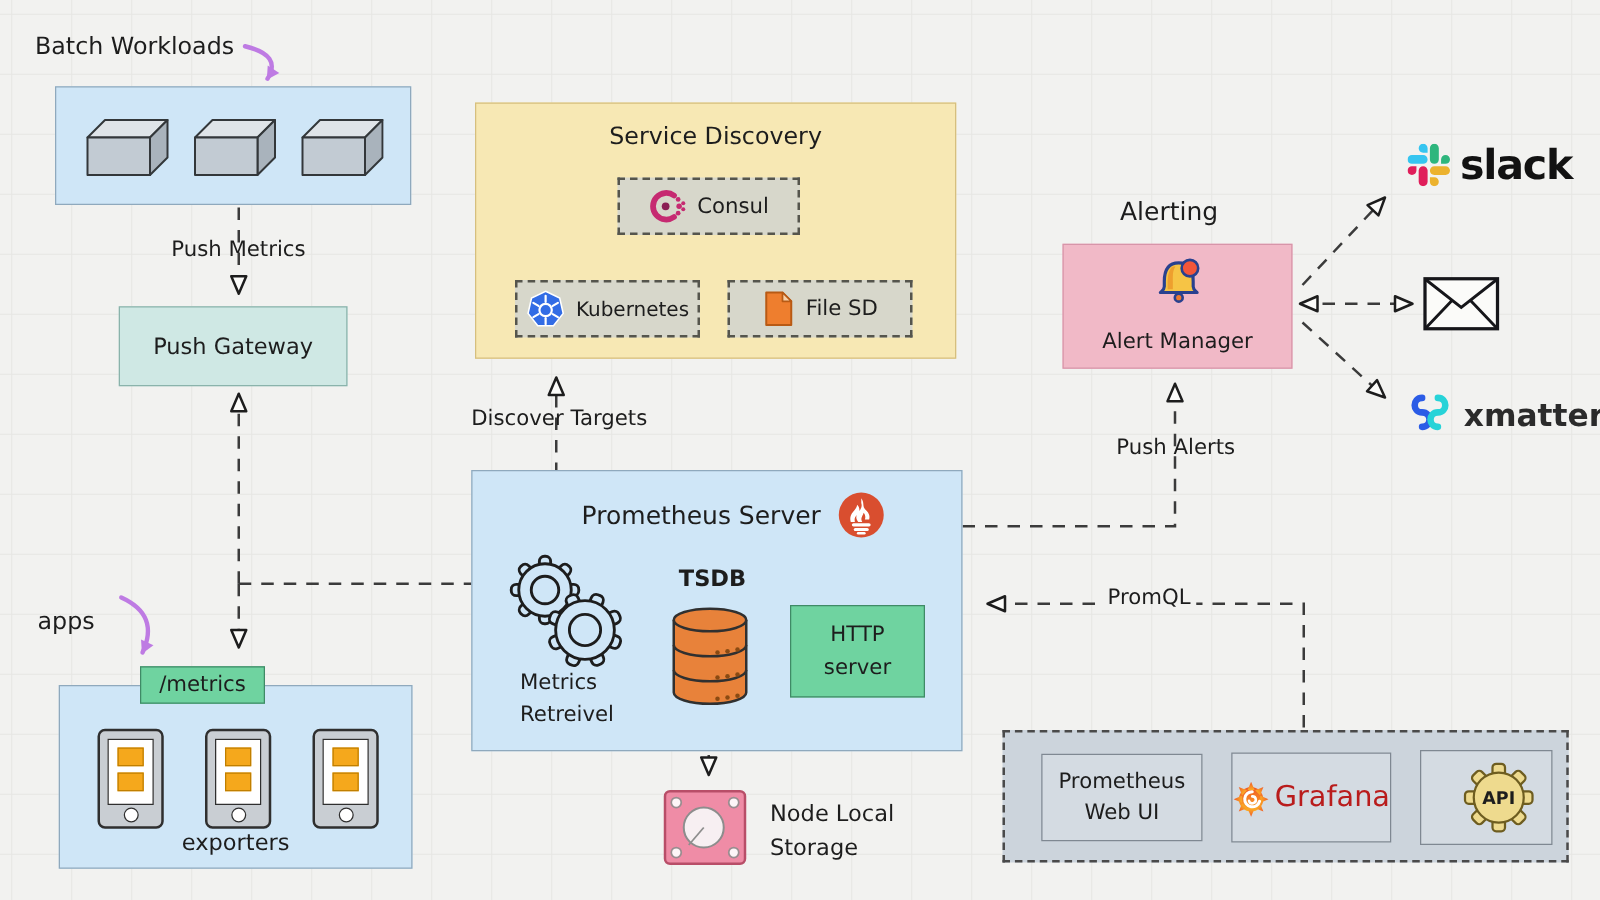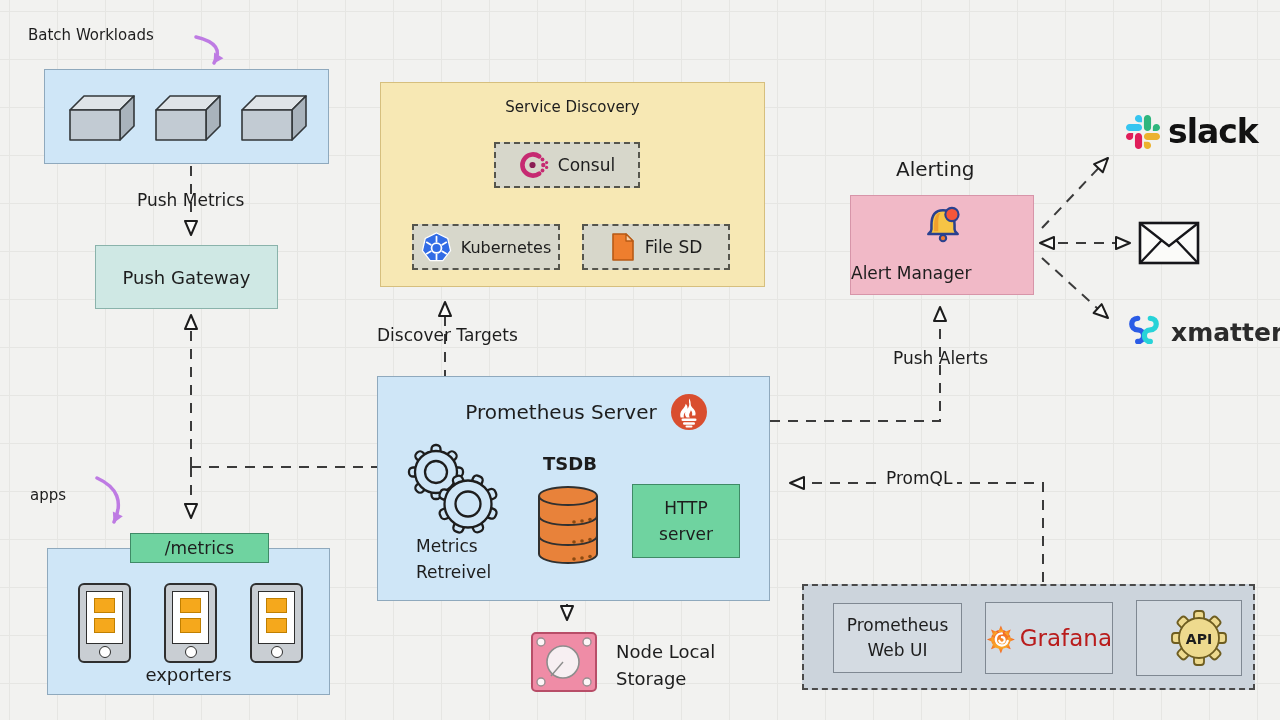"Batch Workloads" .fs19 { font-size: 15px -> 19px }
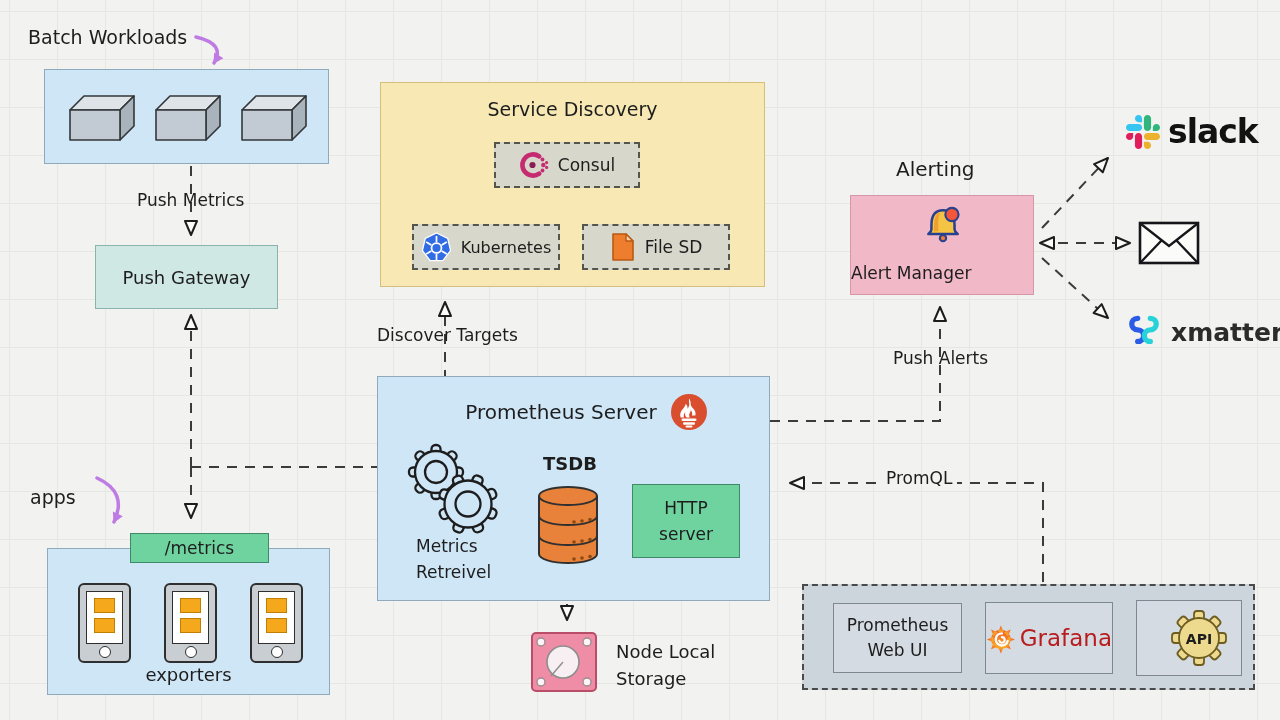"Alert Manager" div.fs17 { text-align: none -> center }
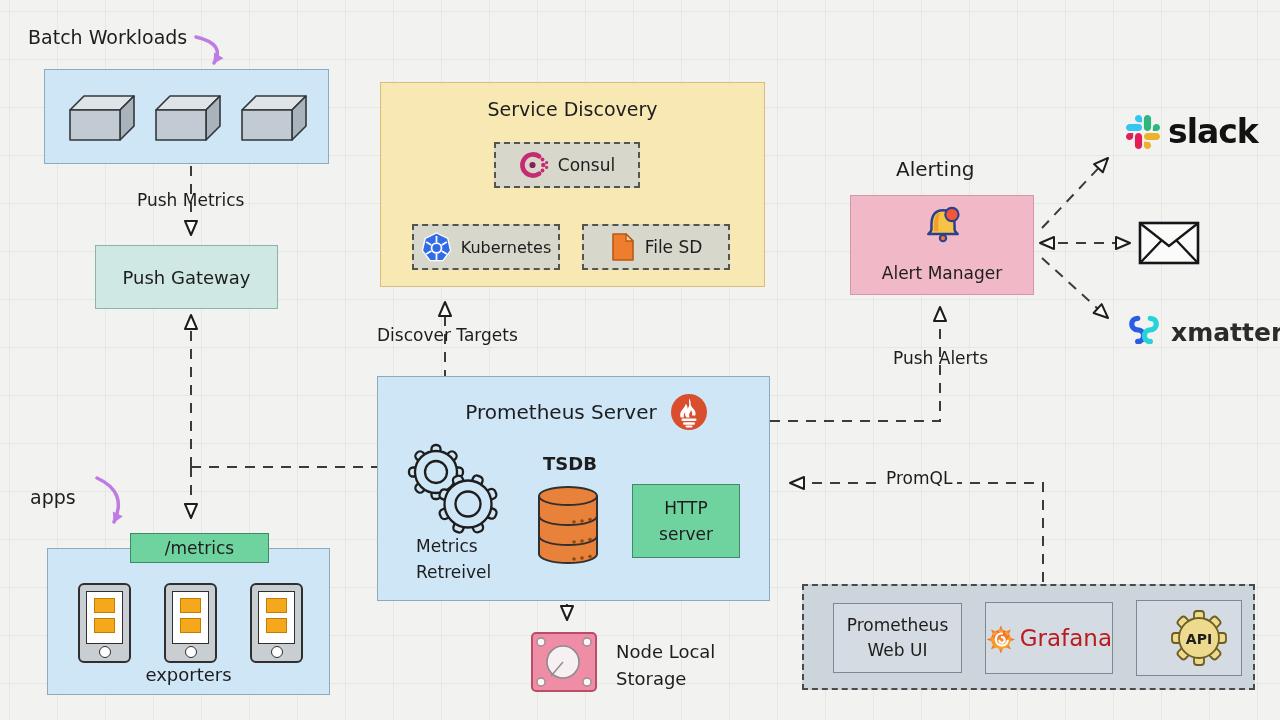"/metrics" div.node { left: 130px -> 112px; width: 139px -> 100px }
